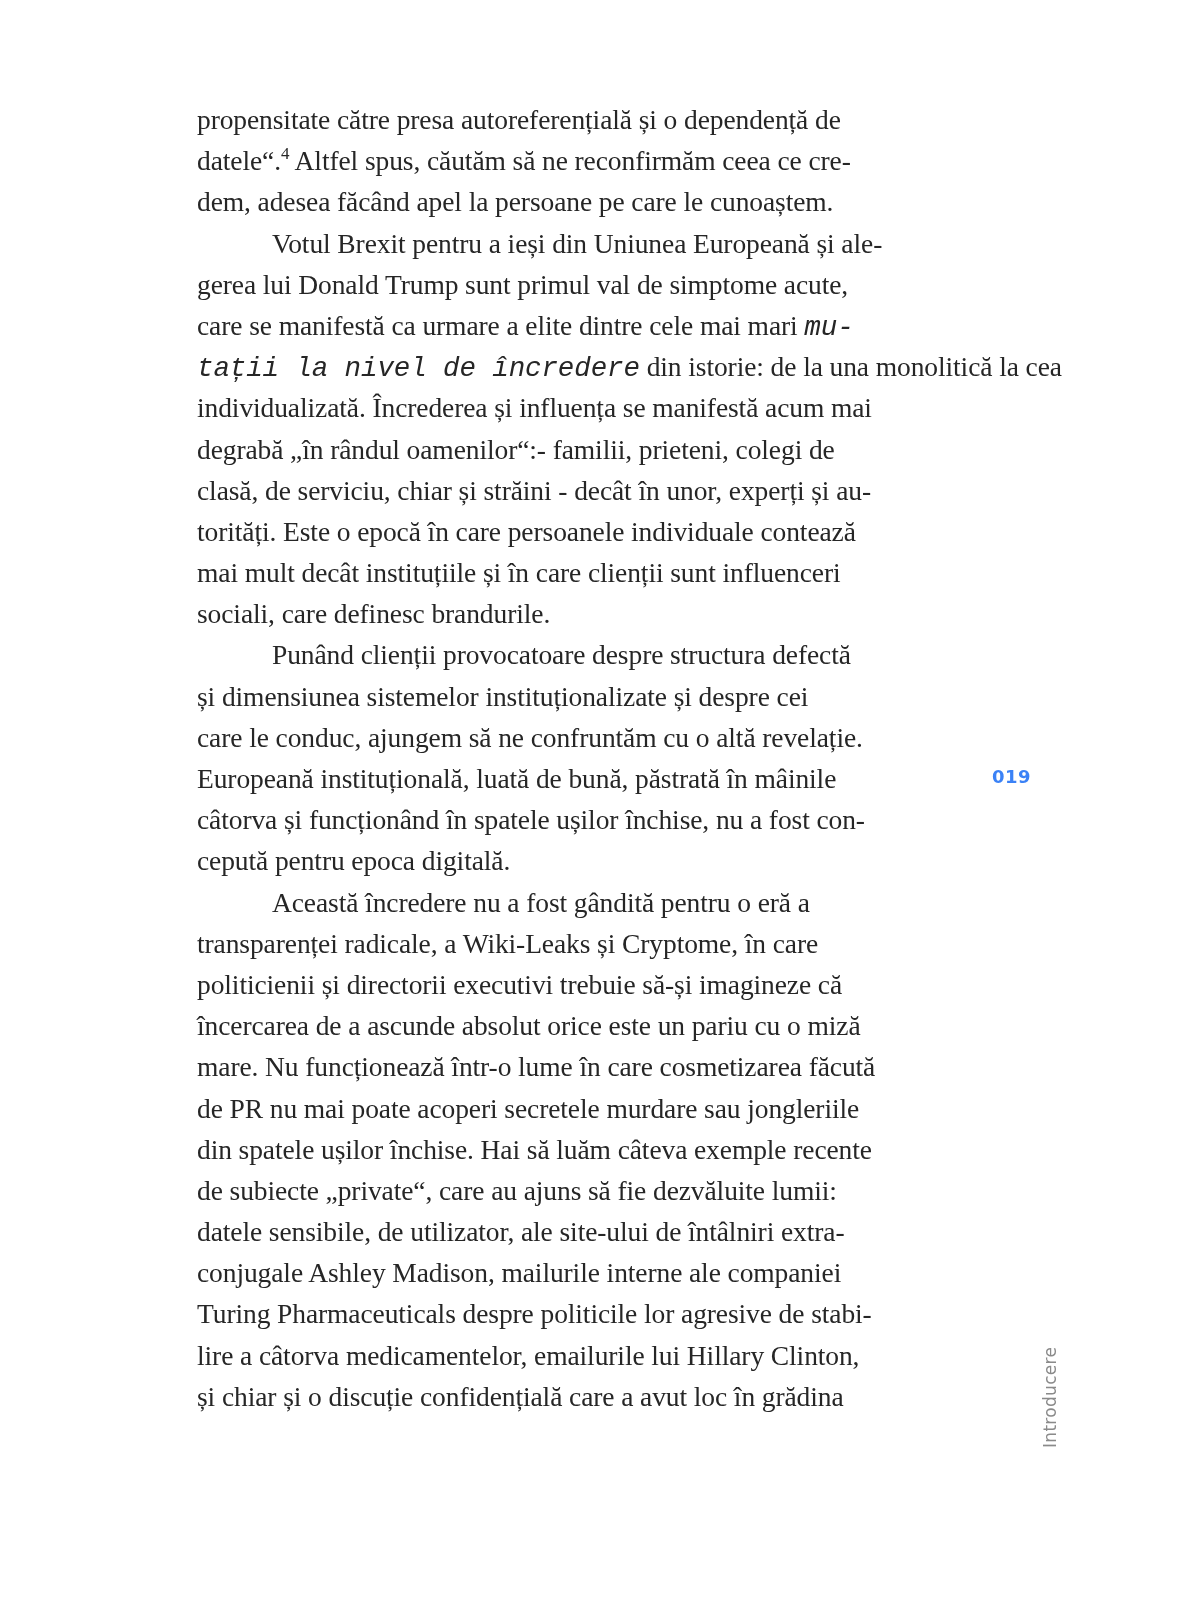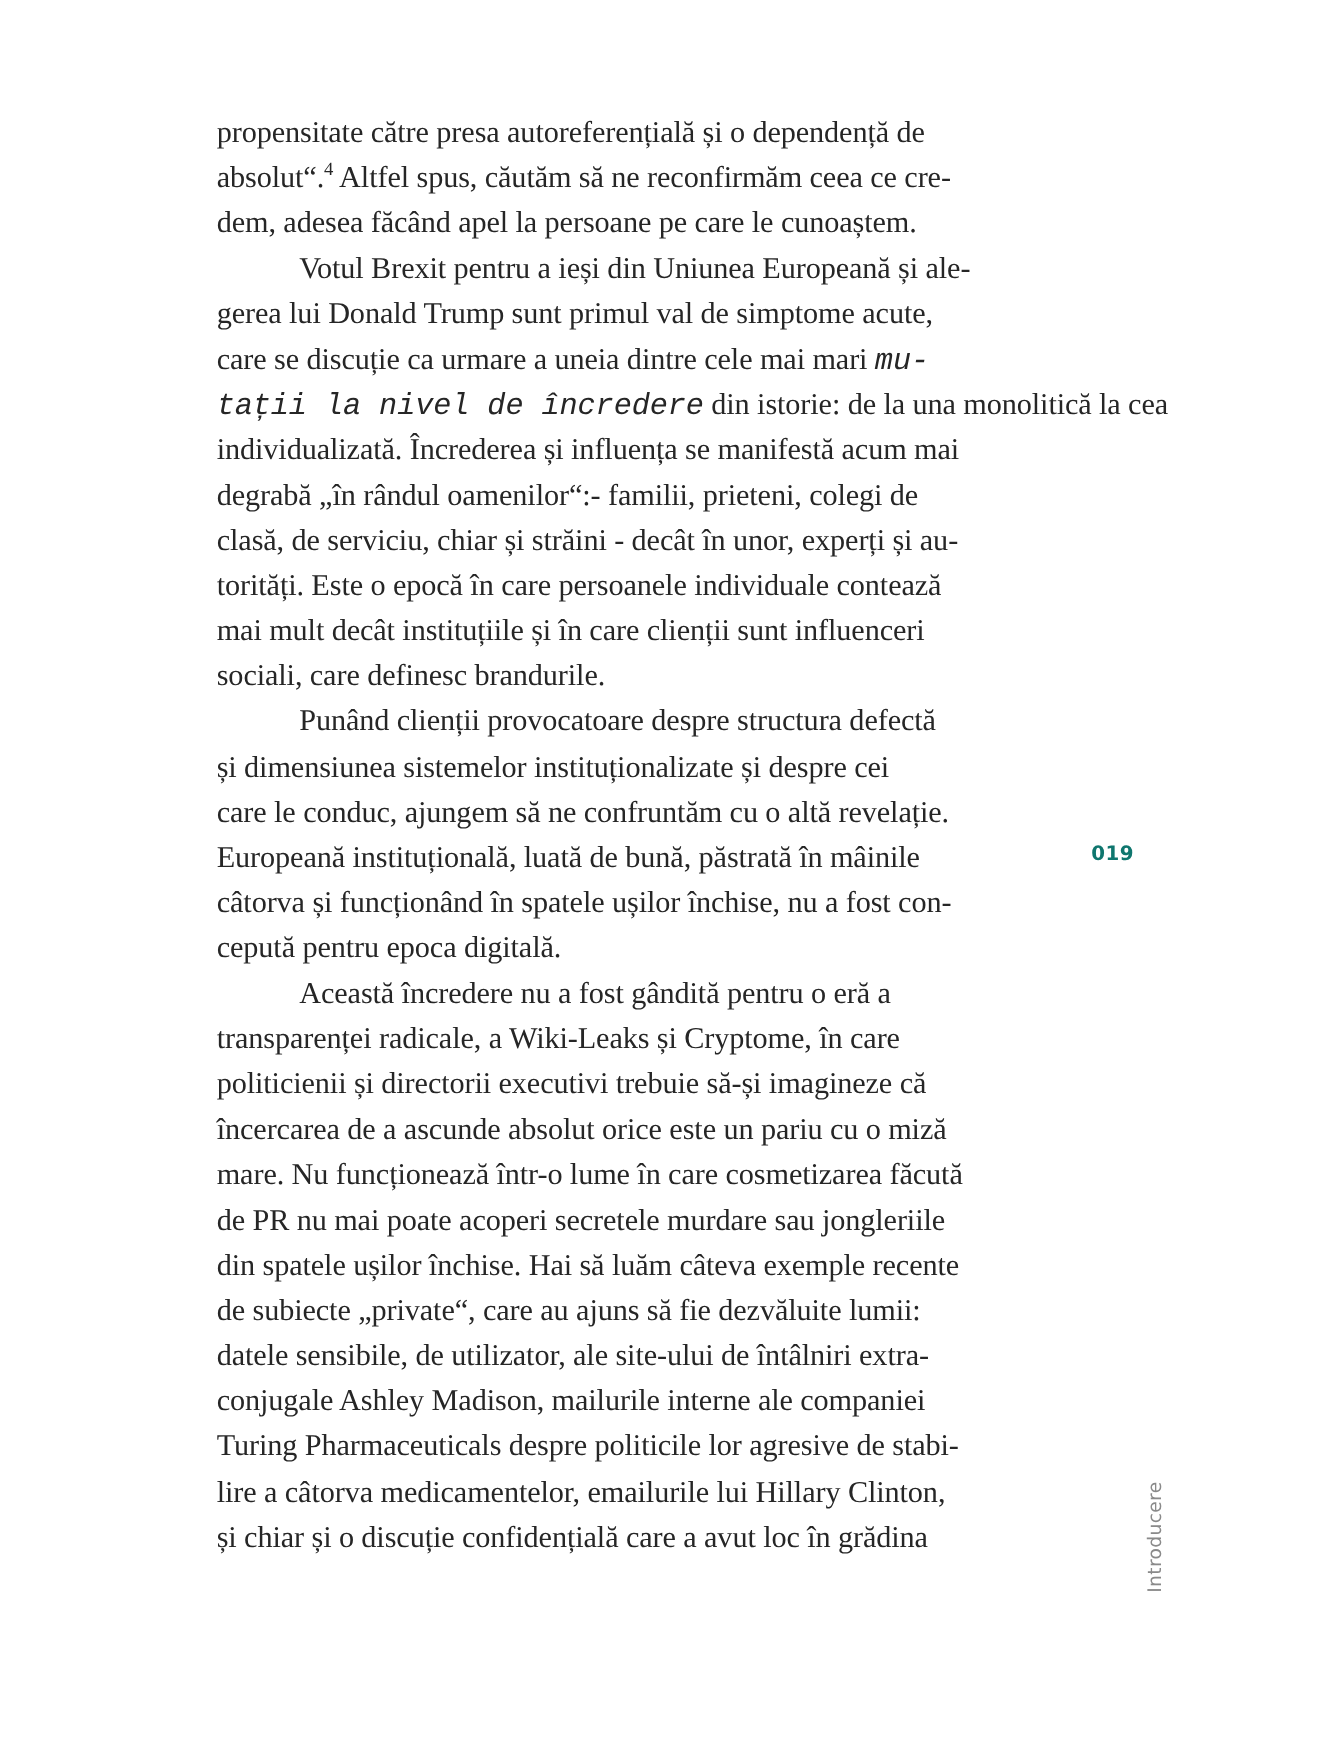"absolut“." span { text: absolut -> datele }
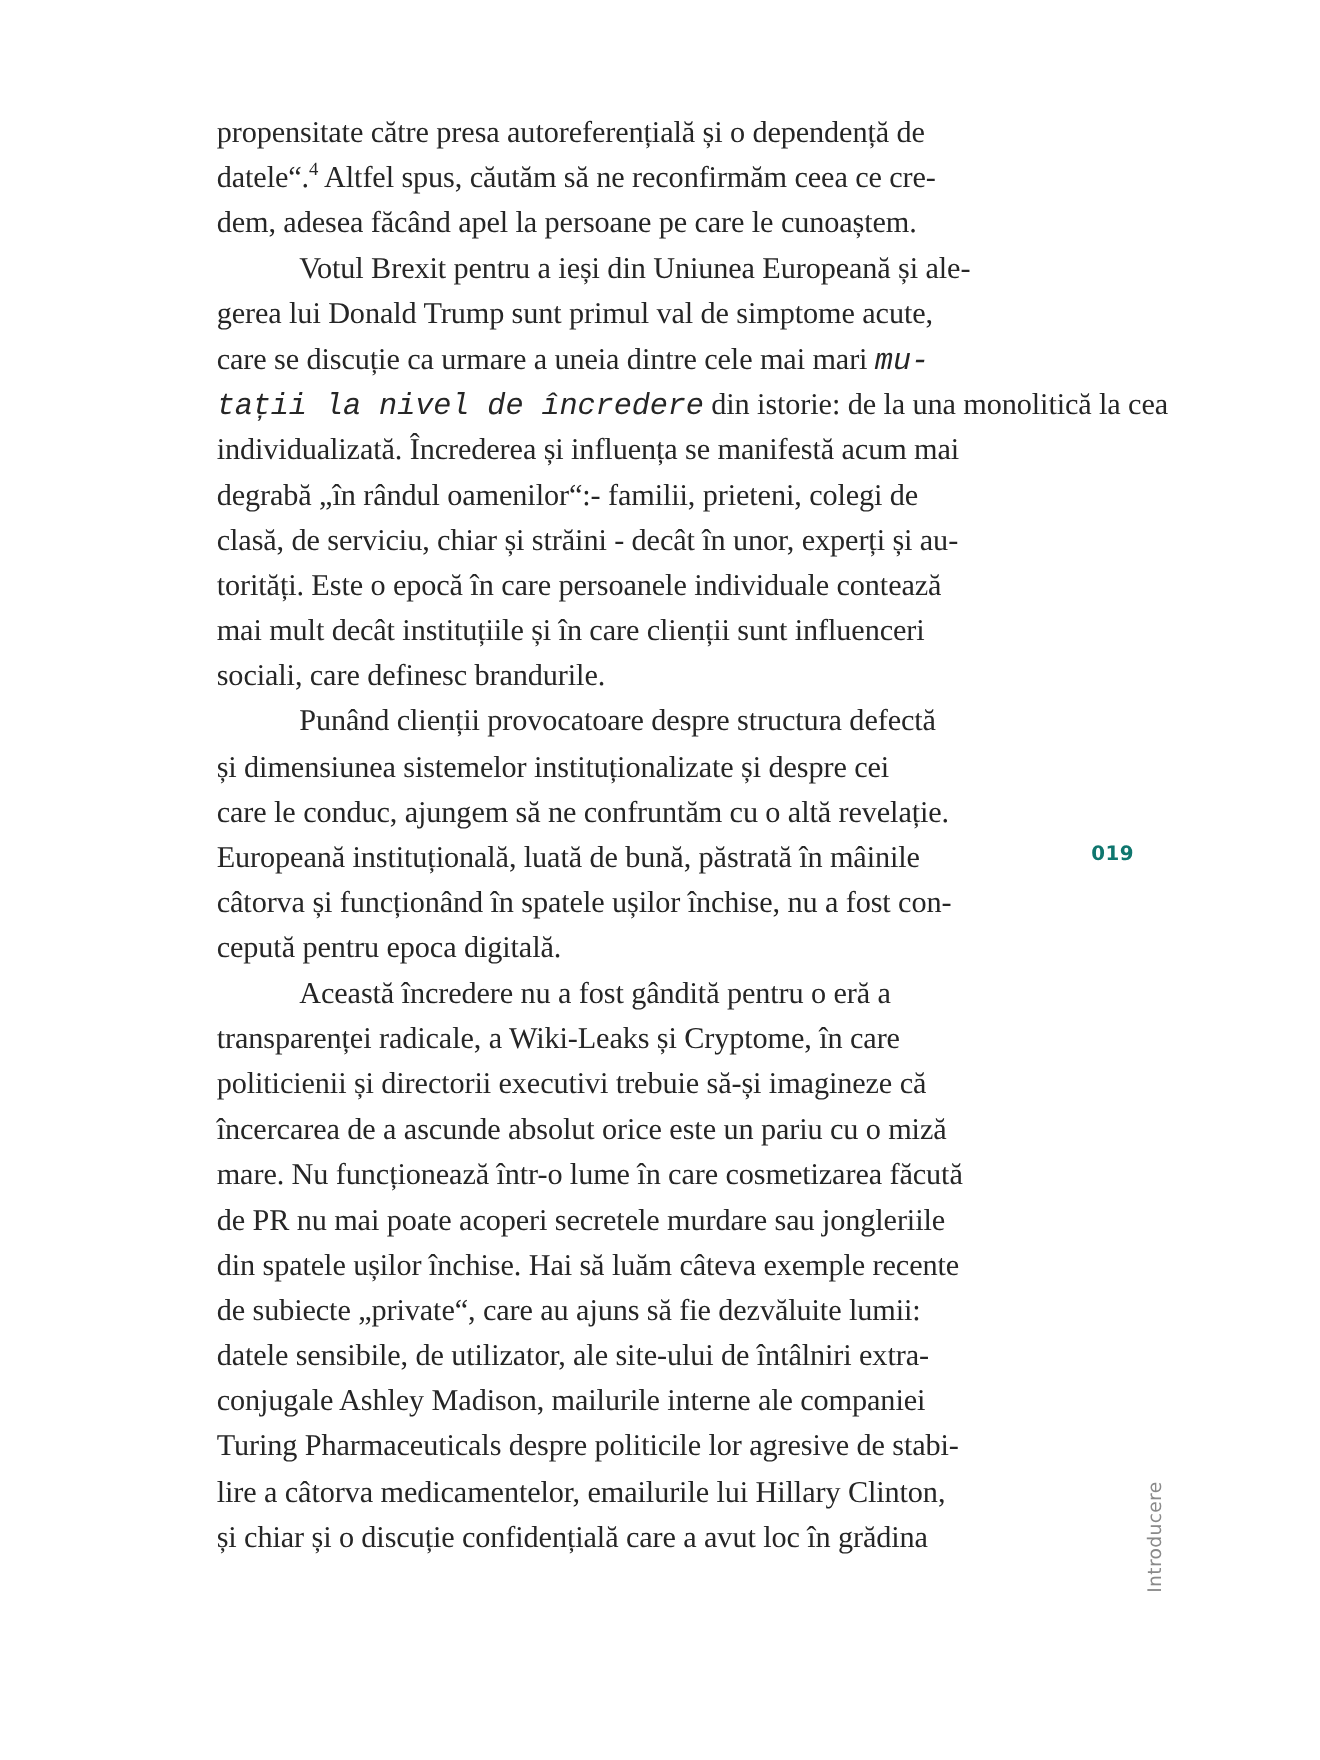"care se discuție ca urmare" span { text: discuție ca urmare a uneia -> manifestă ca urmare a elite }
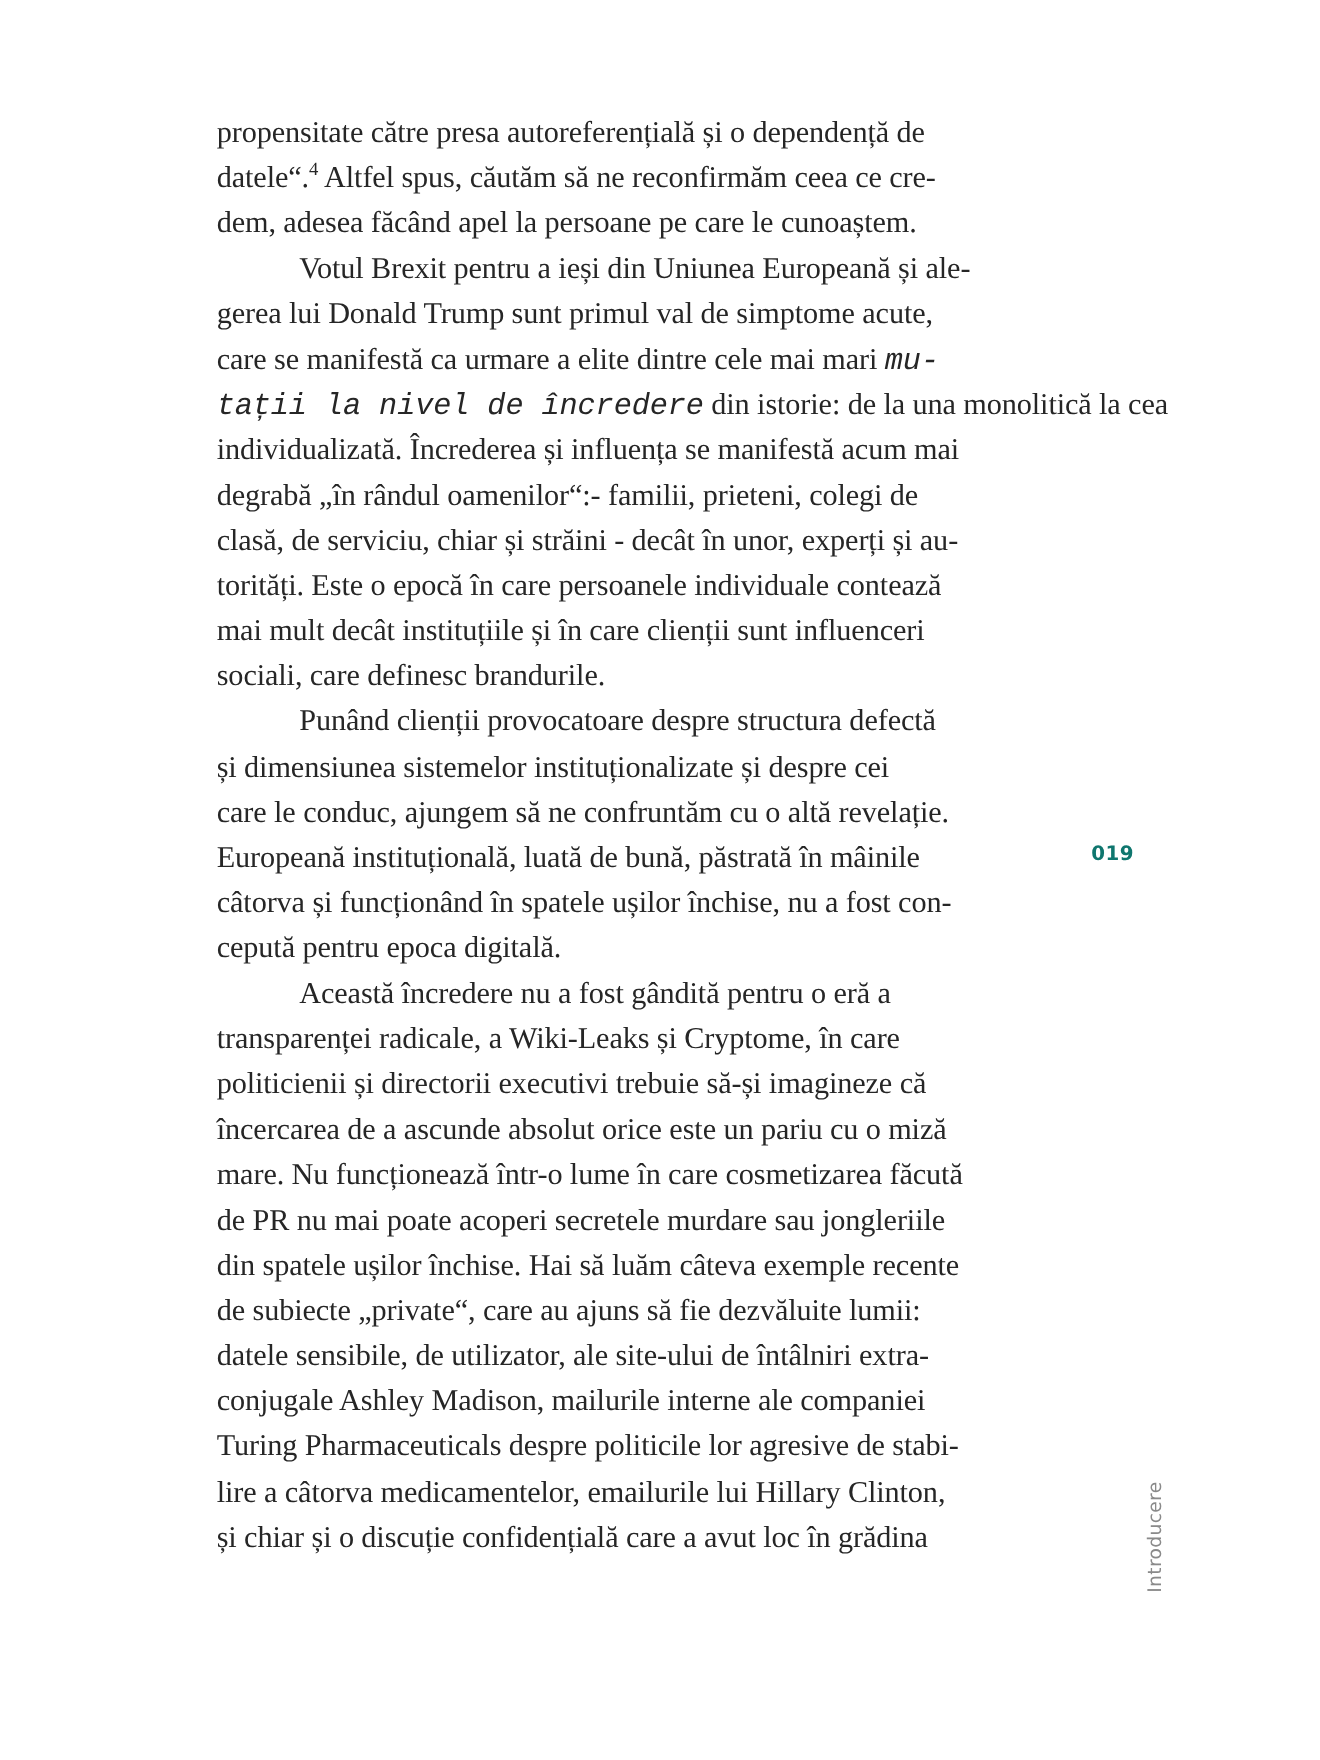"019" .page-number { color: #0f766e -> #3b82f6 }
